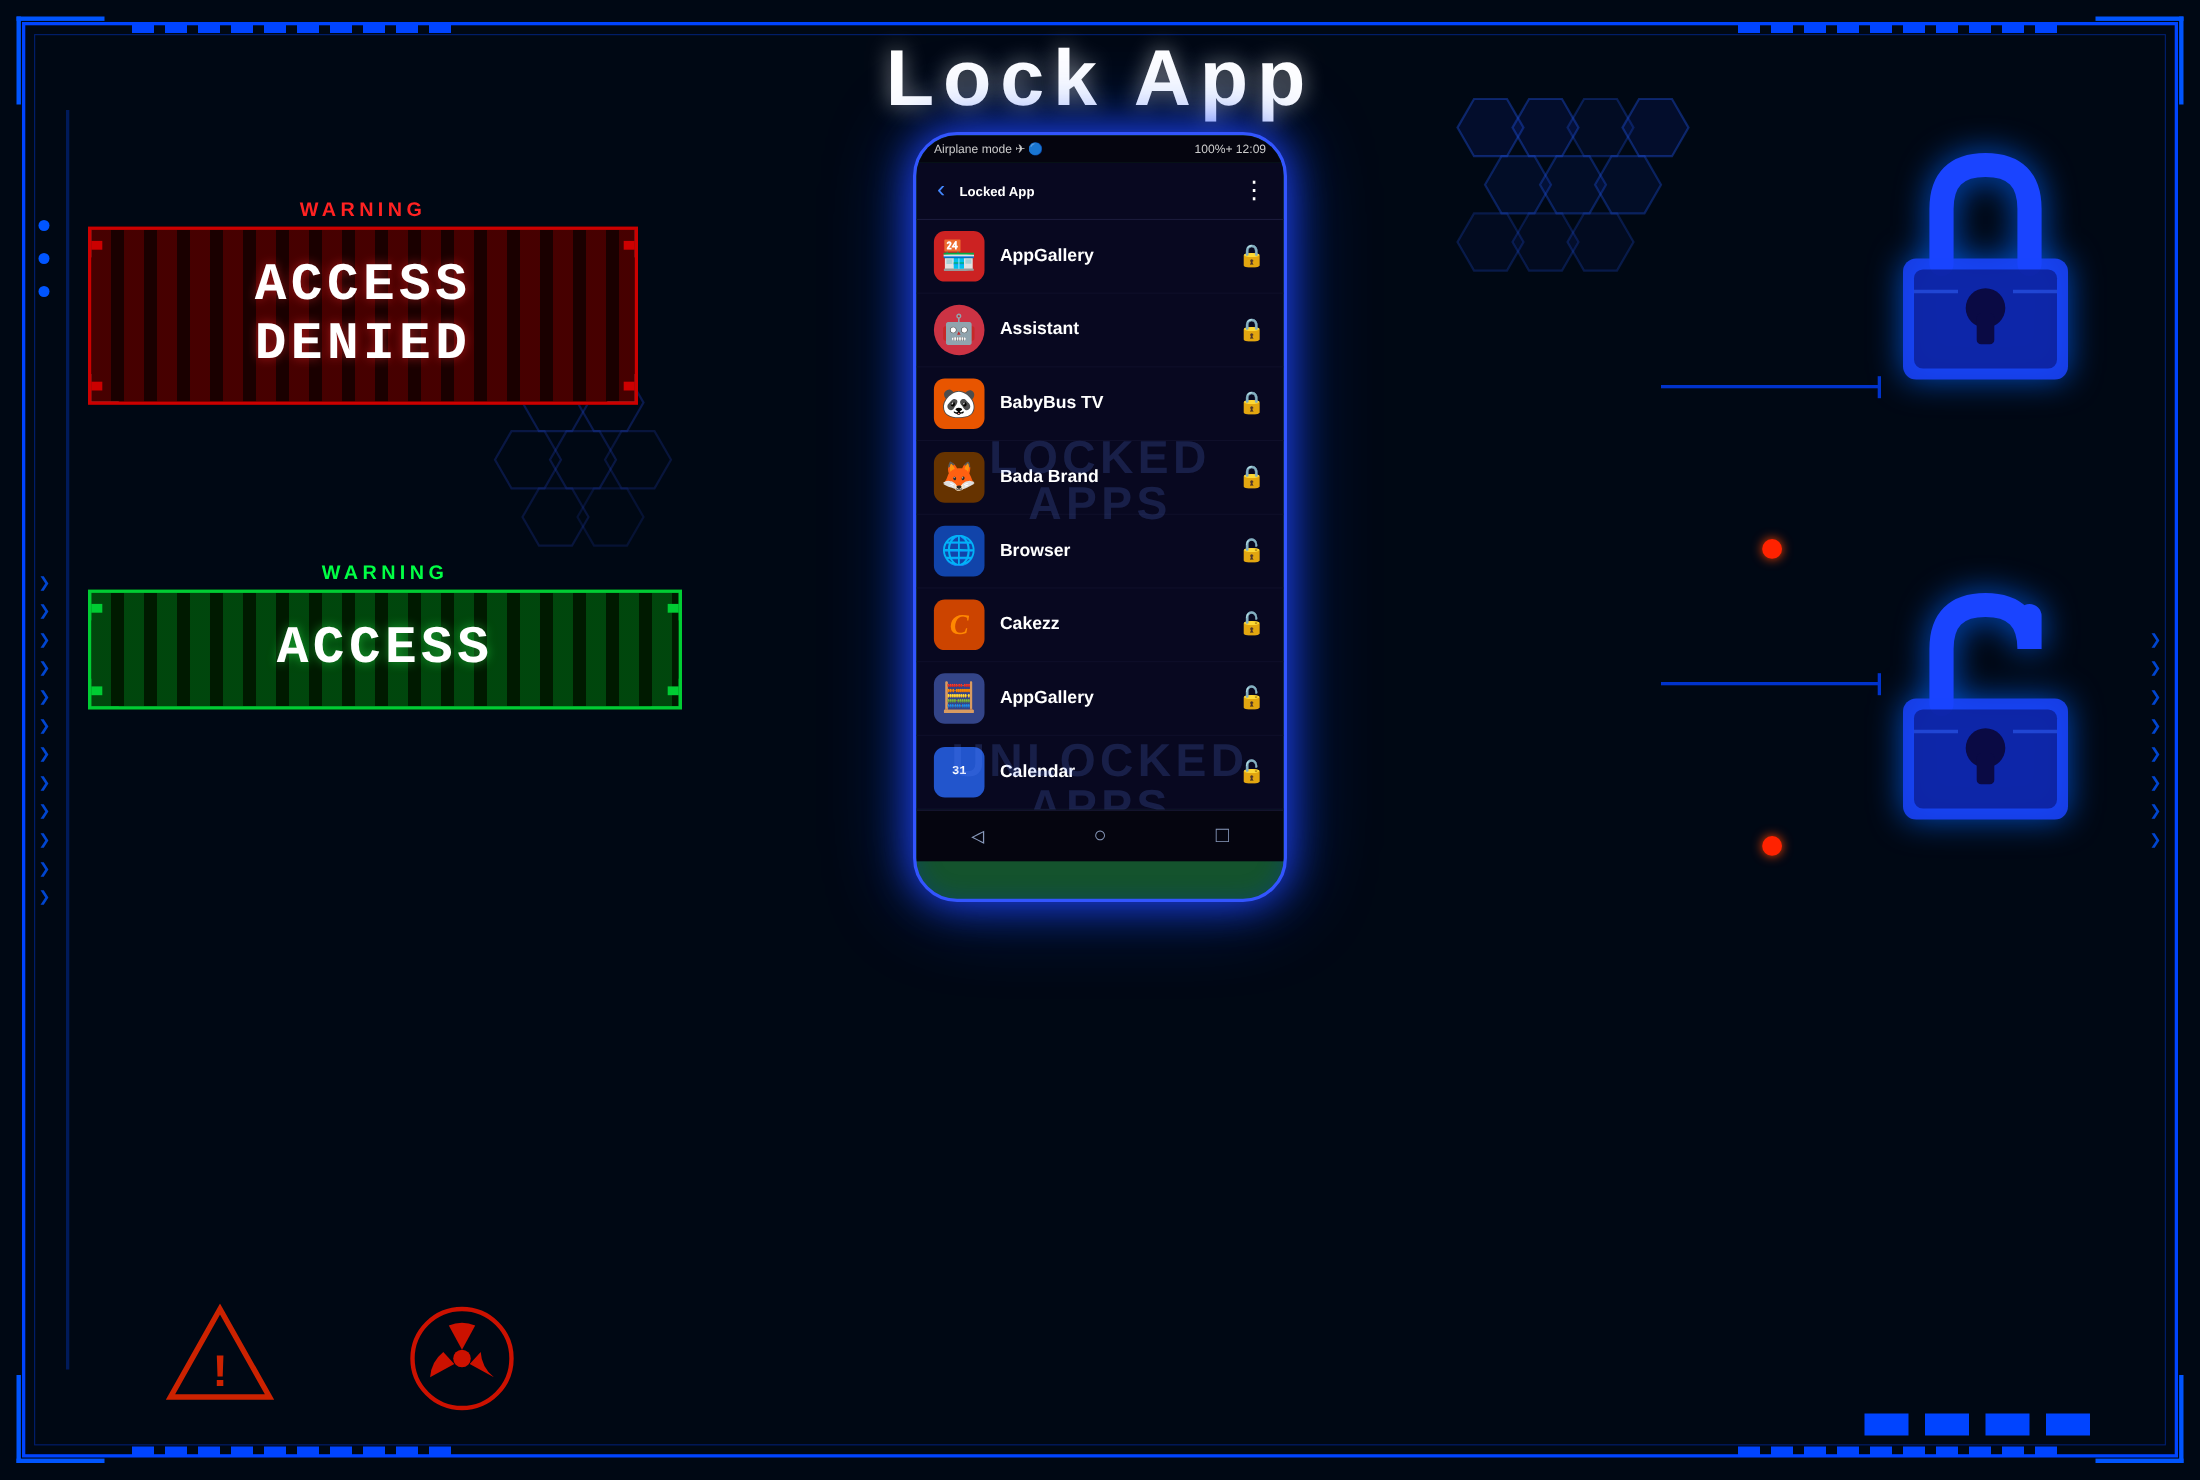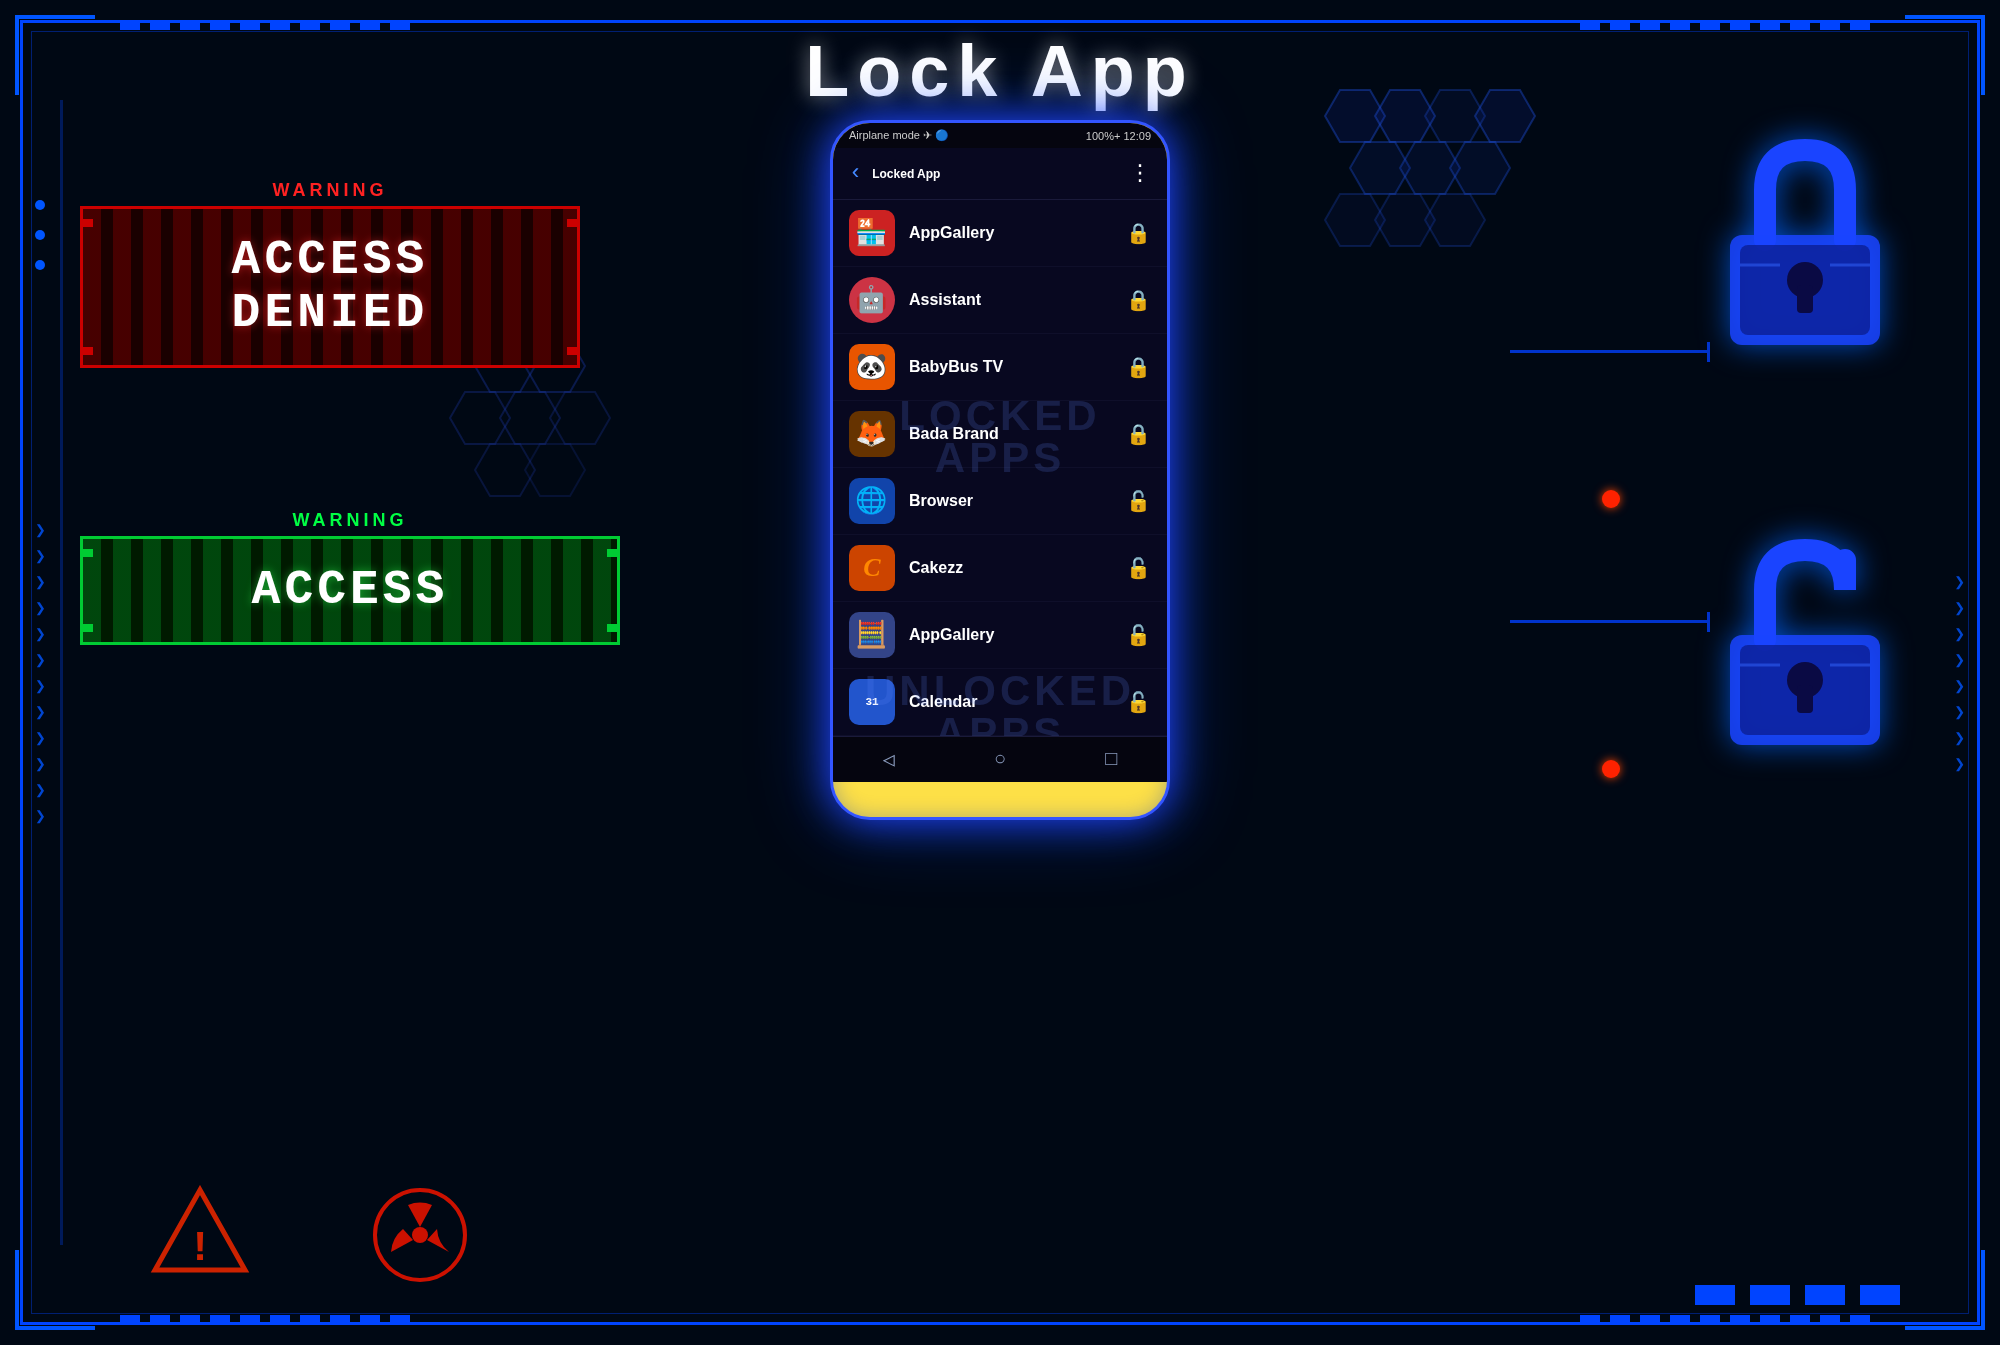"Airplane mode ✈ 🔵" .phone-outer { background: #fde047 -> #14532d }
